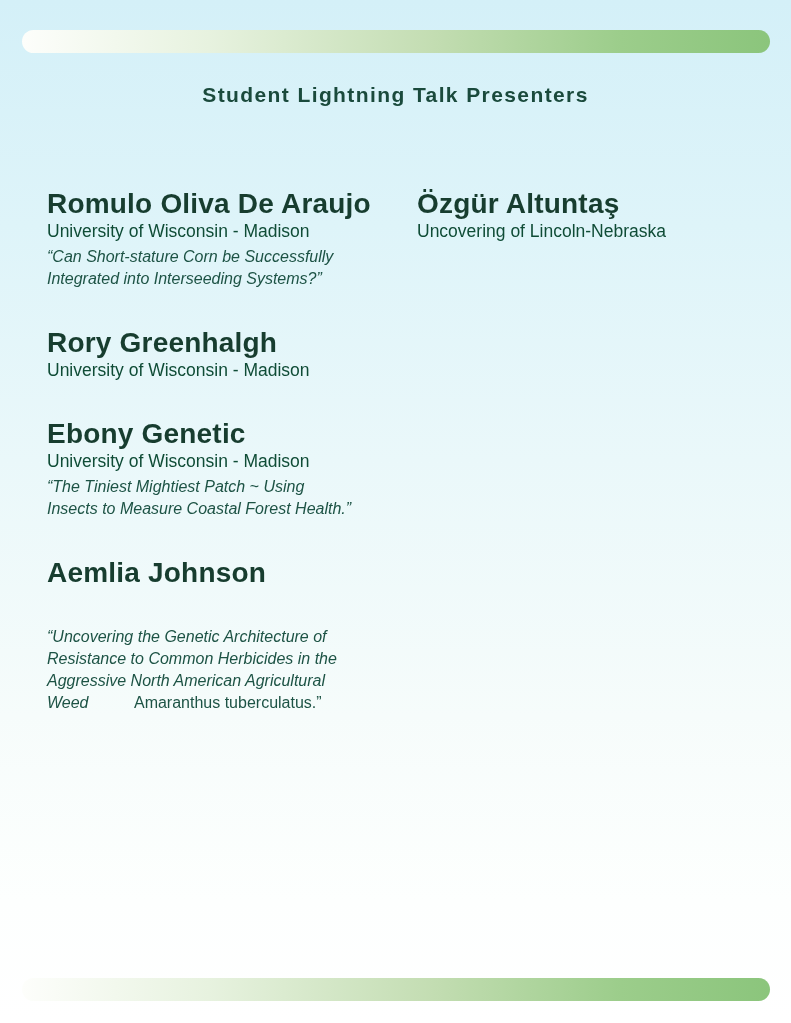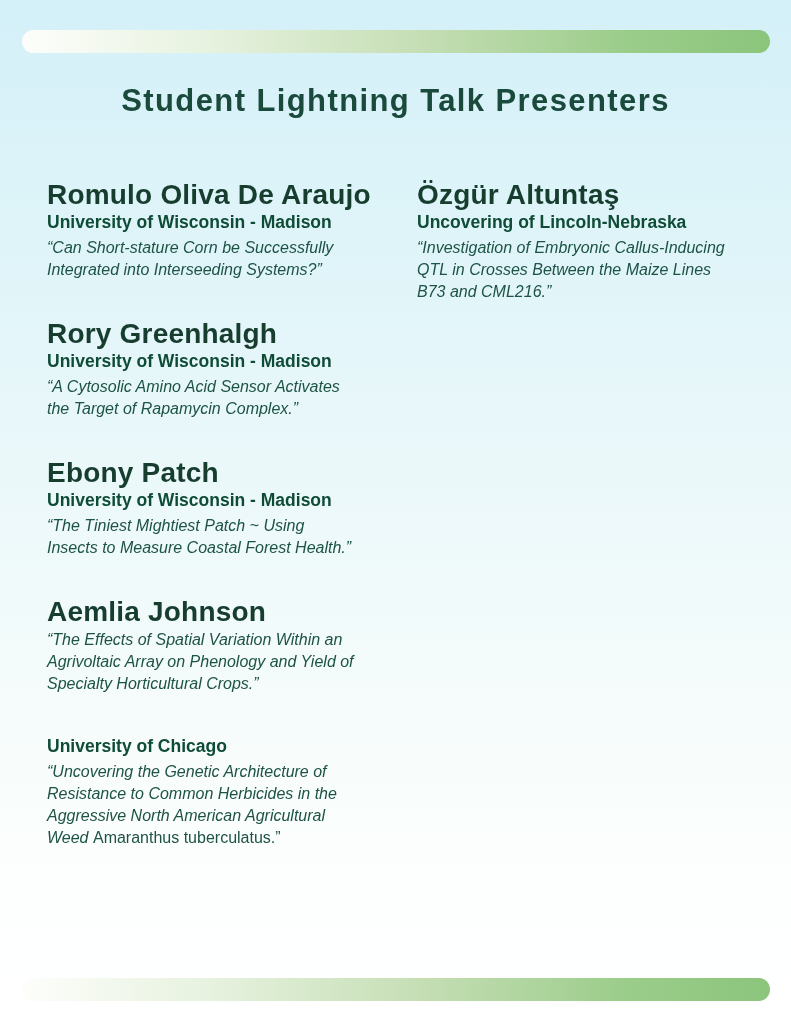"Student Lightning Talk Presenters" .title { font-size: 31px -> 21px }
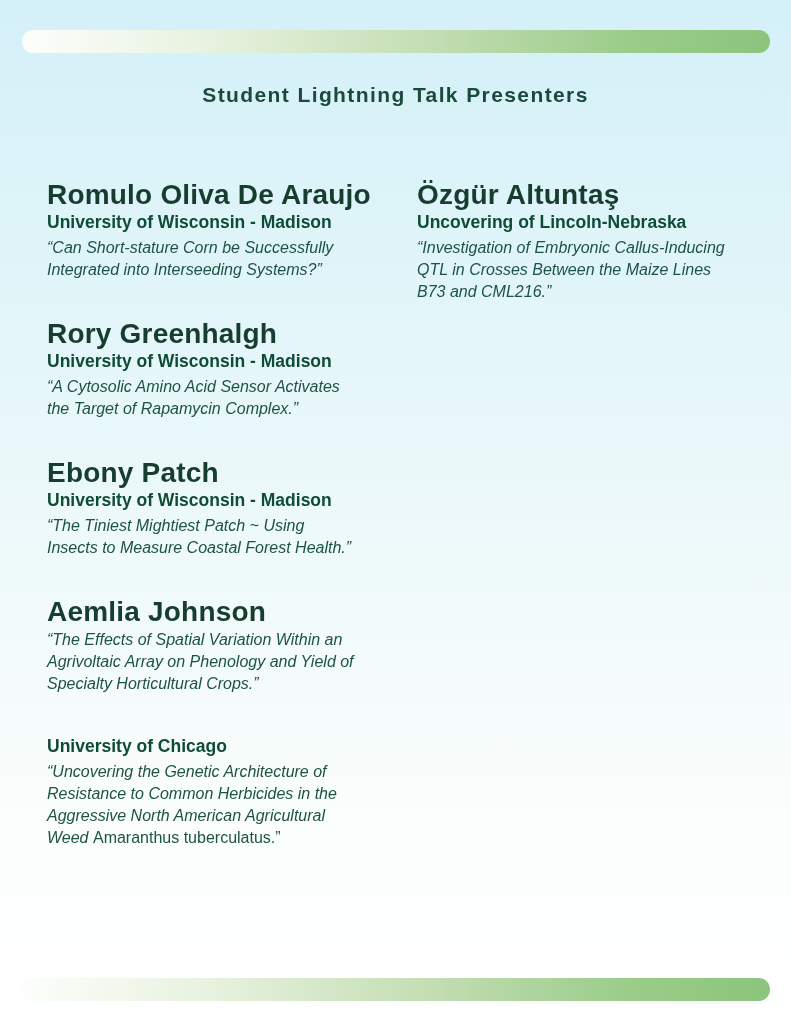"Romulo Oliva De Araujo" .columns { top: 182px -> 191px }
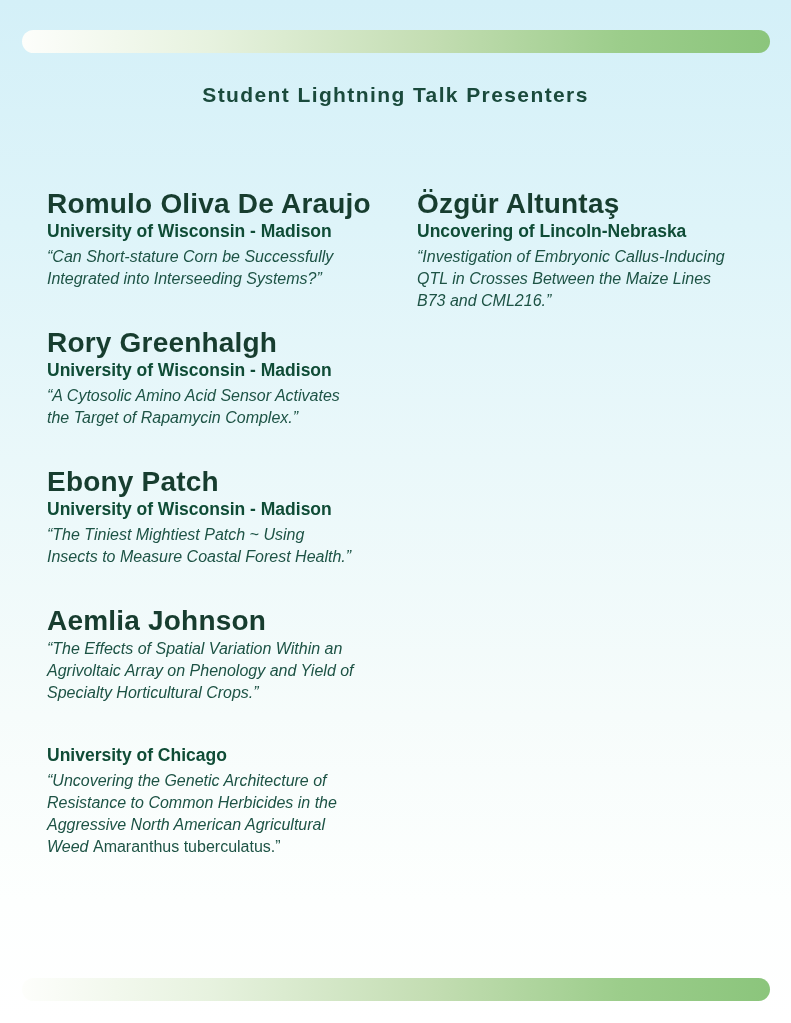"University of Wisconsin - Madison" .p-univ { font-weight: 700 -> 400 }
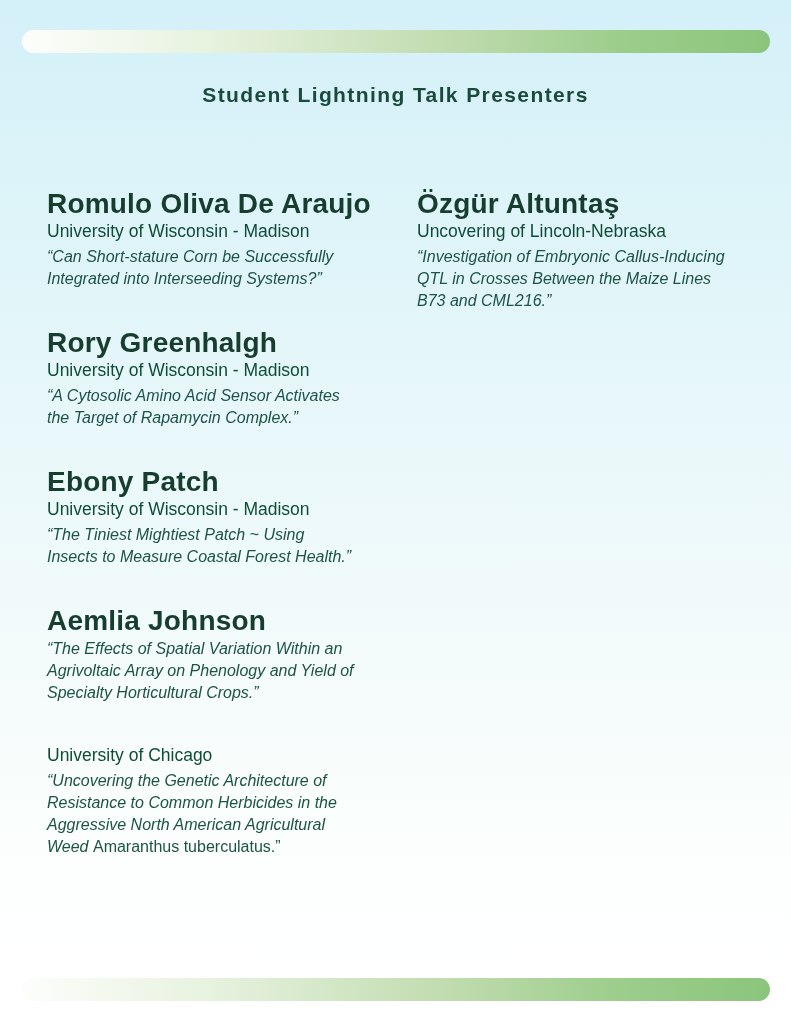"“Investigation of Embryonic" p.p-quote { html: <p><span>“Investigation of Embryonic Callus-Inducing QTL in Crosses Between the Maize Lines B73 and CML216.”</span><span></span></p> -> none }
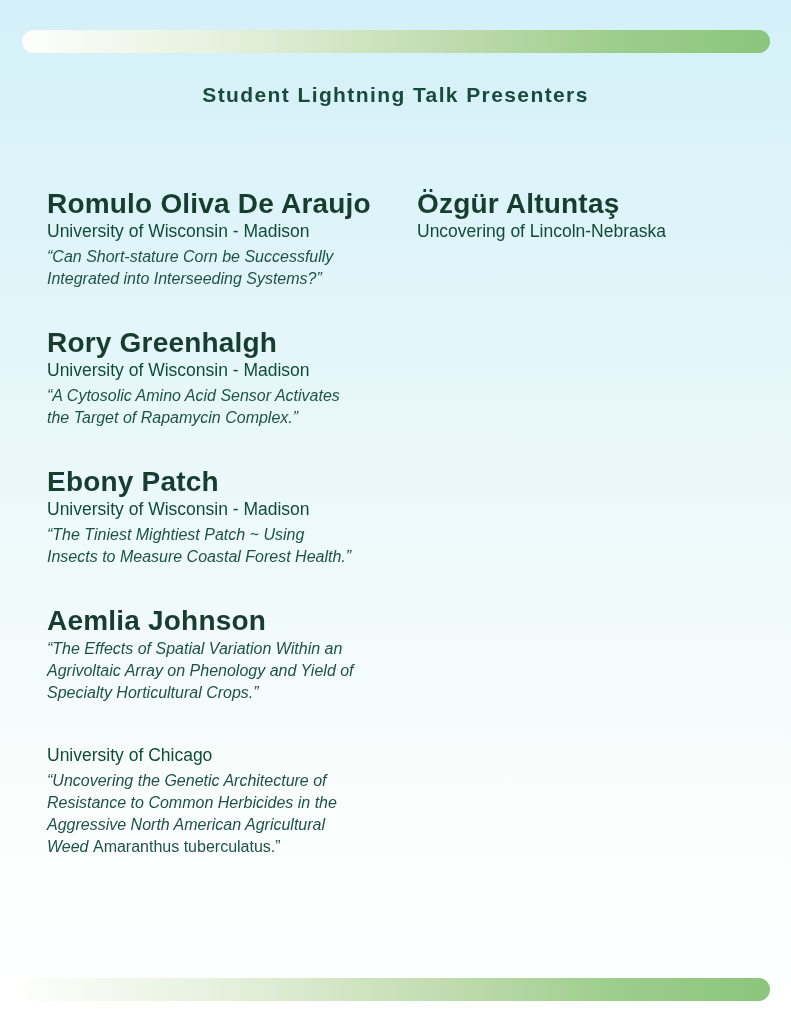"“A Cytosolic Amino Acid Sensor" p.p-quote { html: <p><span>“A Cytosolic Amino Acid Sensor Activates the Target of Rapamycin Complex.”</span><span></span></p> -> none }
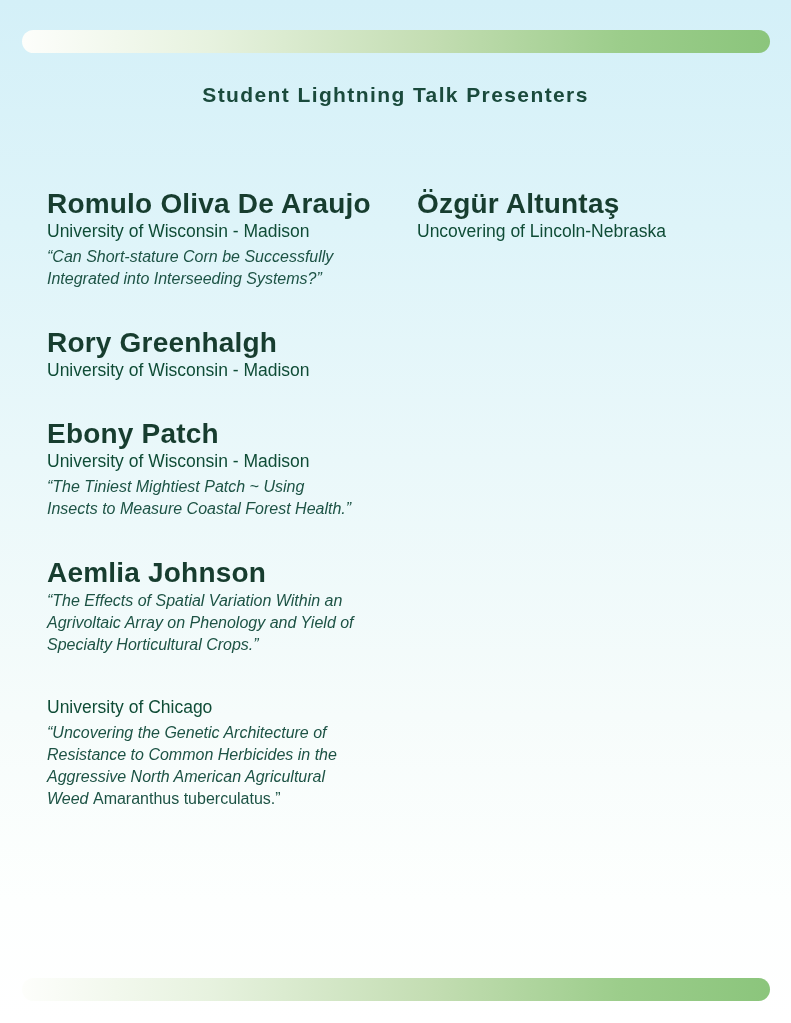"Ebony Patch" h2.p-name { text: Patch -> Genetic }
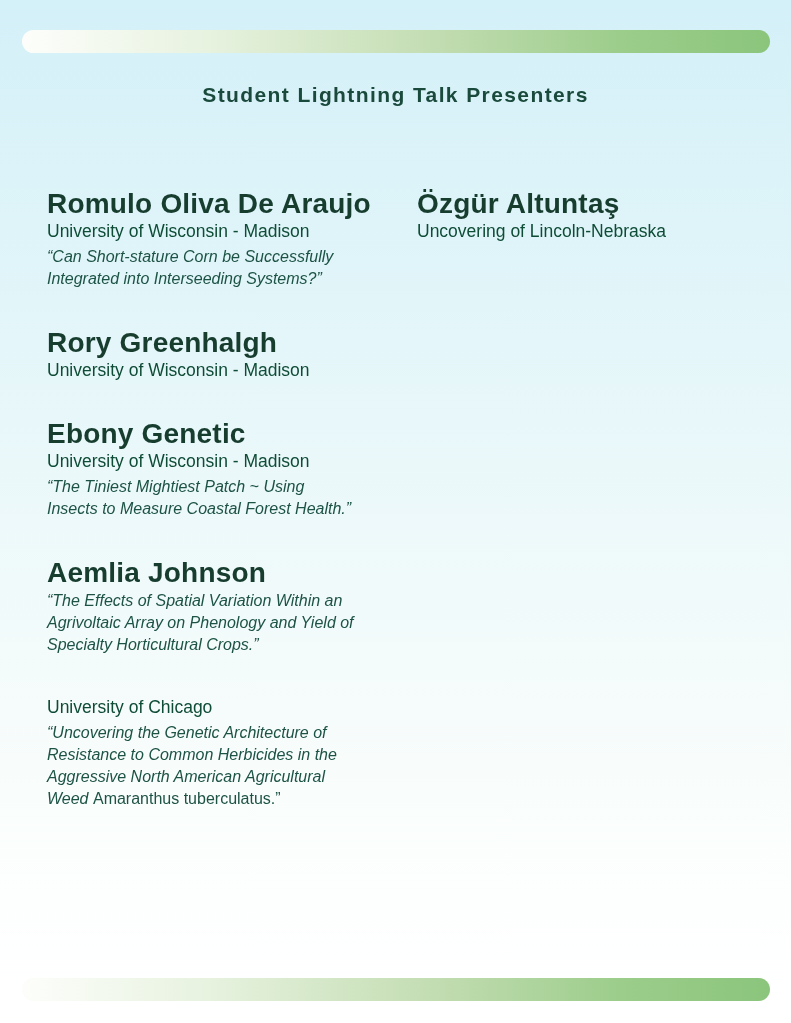"“The Effects of Spatial Variation" p.p-quote { html: <p><span>“The Effects of Spatial Variation Within an Agrivoltaic Array on Phenology and Yield of Specialty Horticultural Crops.”</span><span></span></p> -> none }
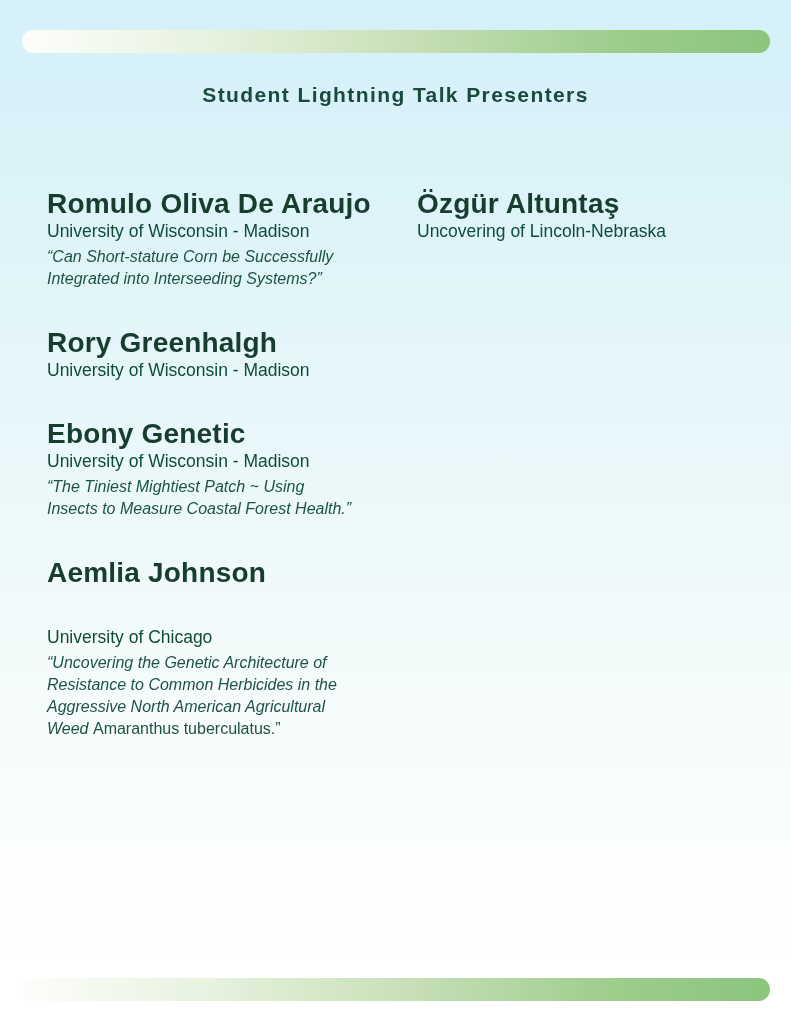"University of Chicago" h3.p-univ { html: <h3>University of Chicago</h3> -> none }
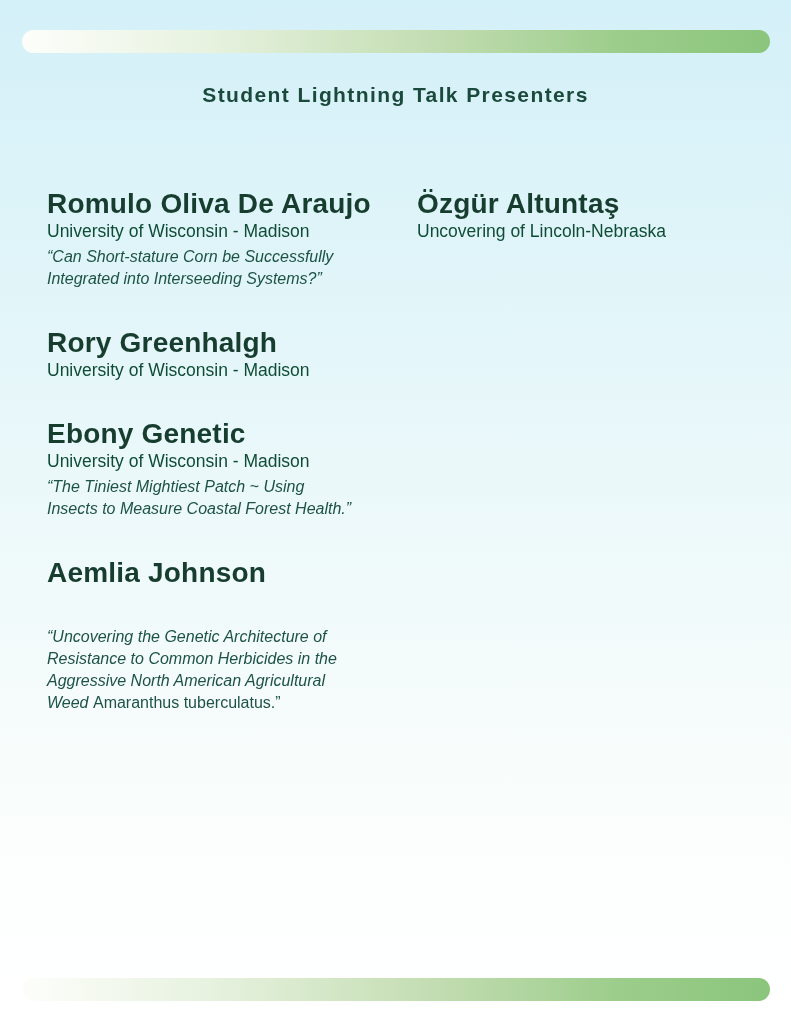"Amaranthus tuberculatus.”" .q-roman { margin-left: none -> 41px }
